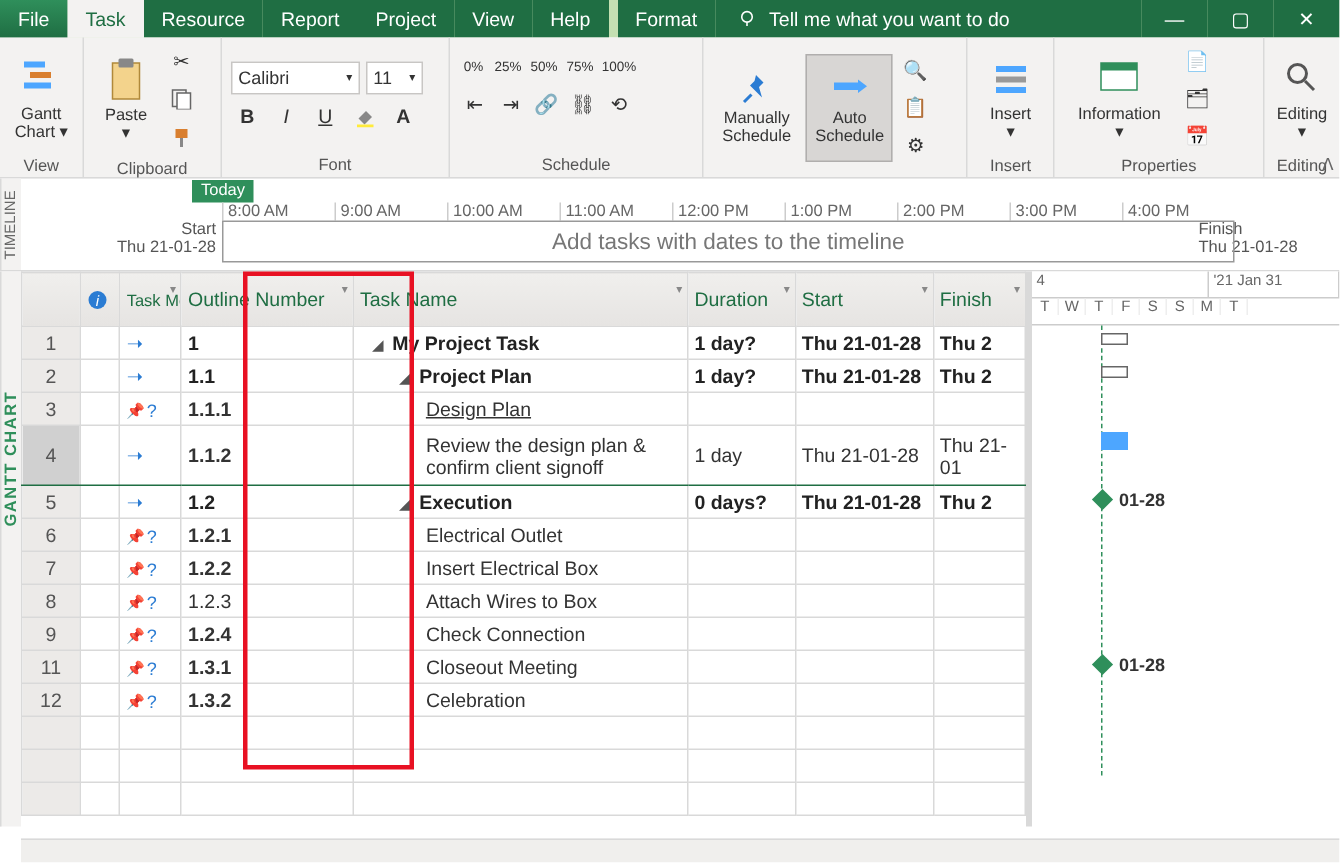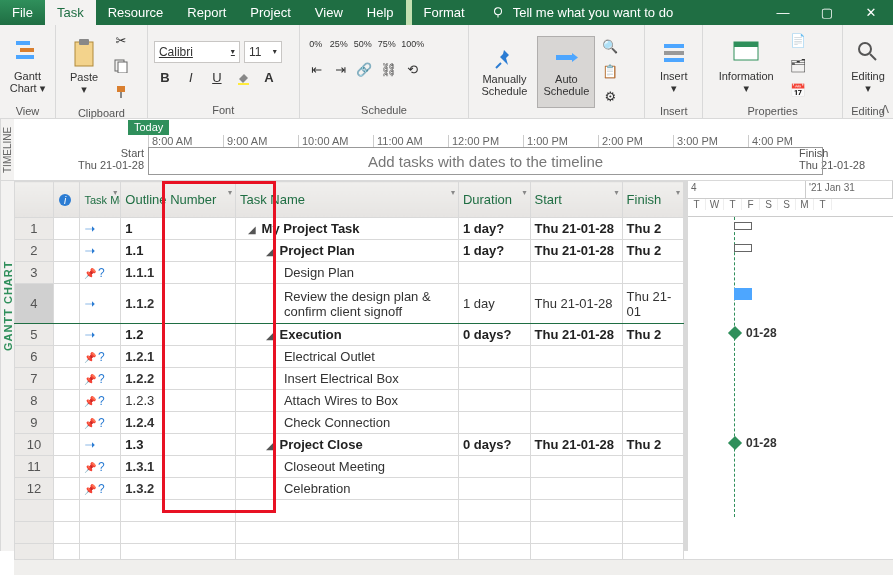"Calibri" .combo.font { text-decoration: underline -> none }
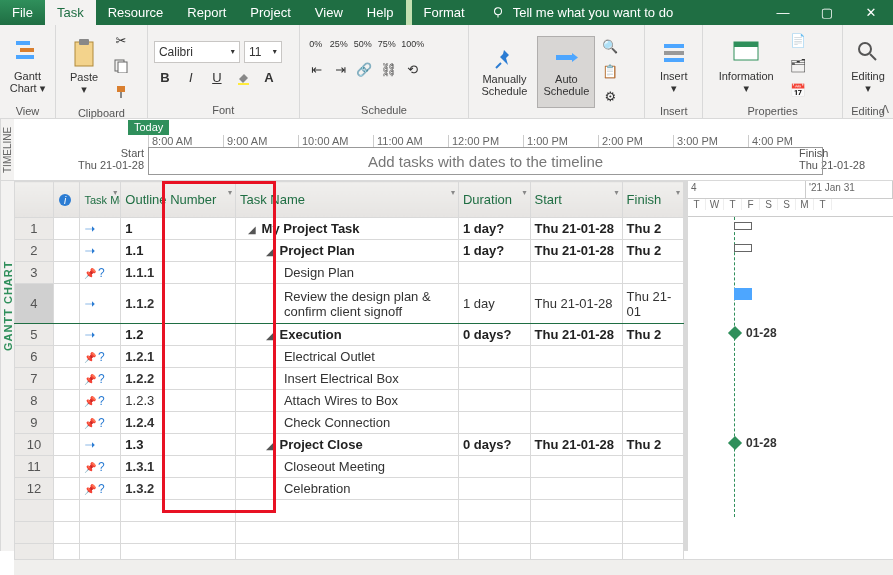"Design Plan" td { text-decoration: none -> underline }
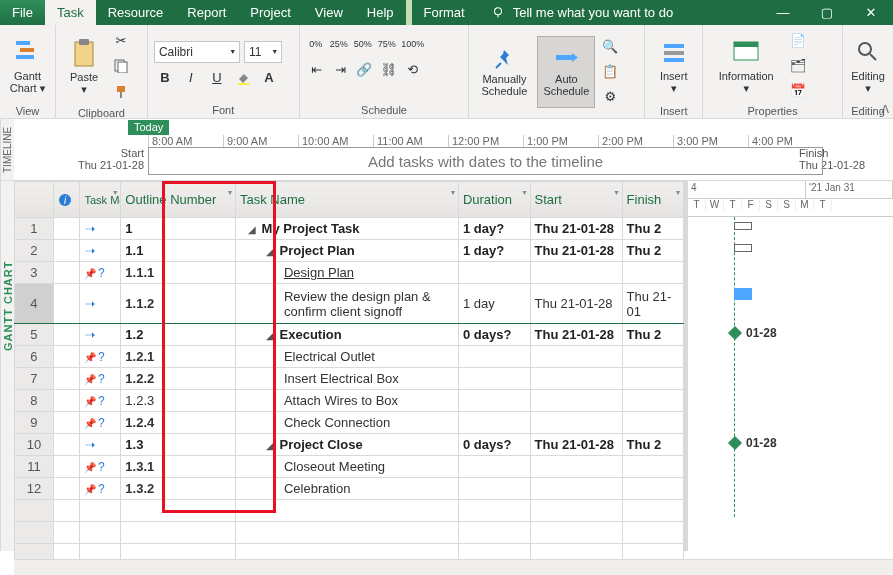"10" tr { html: <tr> <td>10</td> <td></td> <td><span></span></td> <td>1.3</td> <td><span>◢</span> <span>Project Close</span></td> <td>0 days?</td> <td>Thu 21-01-28</td> <td>Thu 2</td> </tr> -> none }
